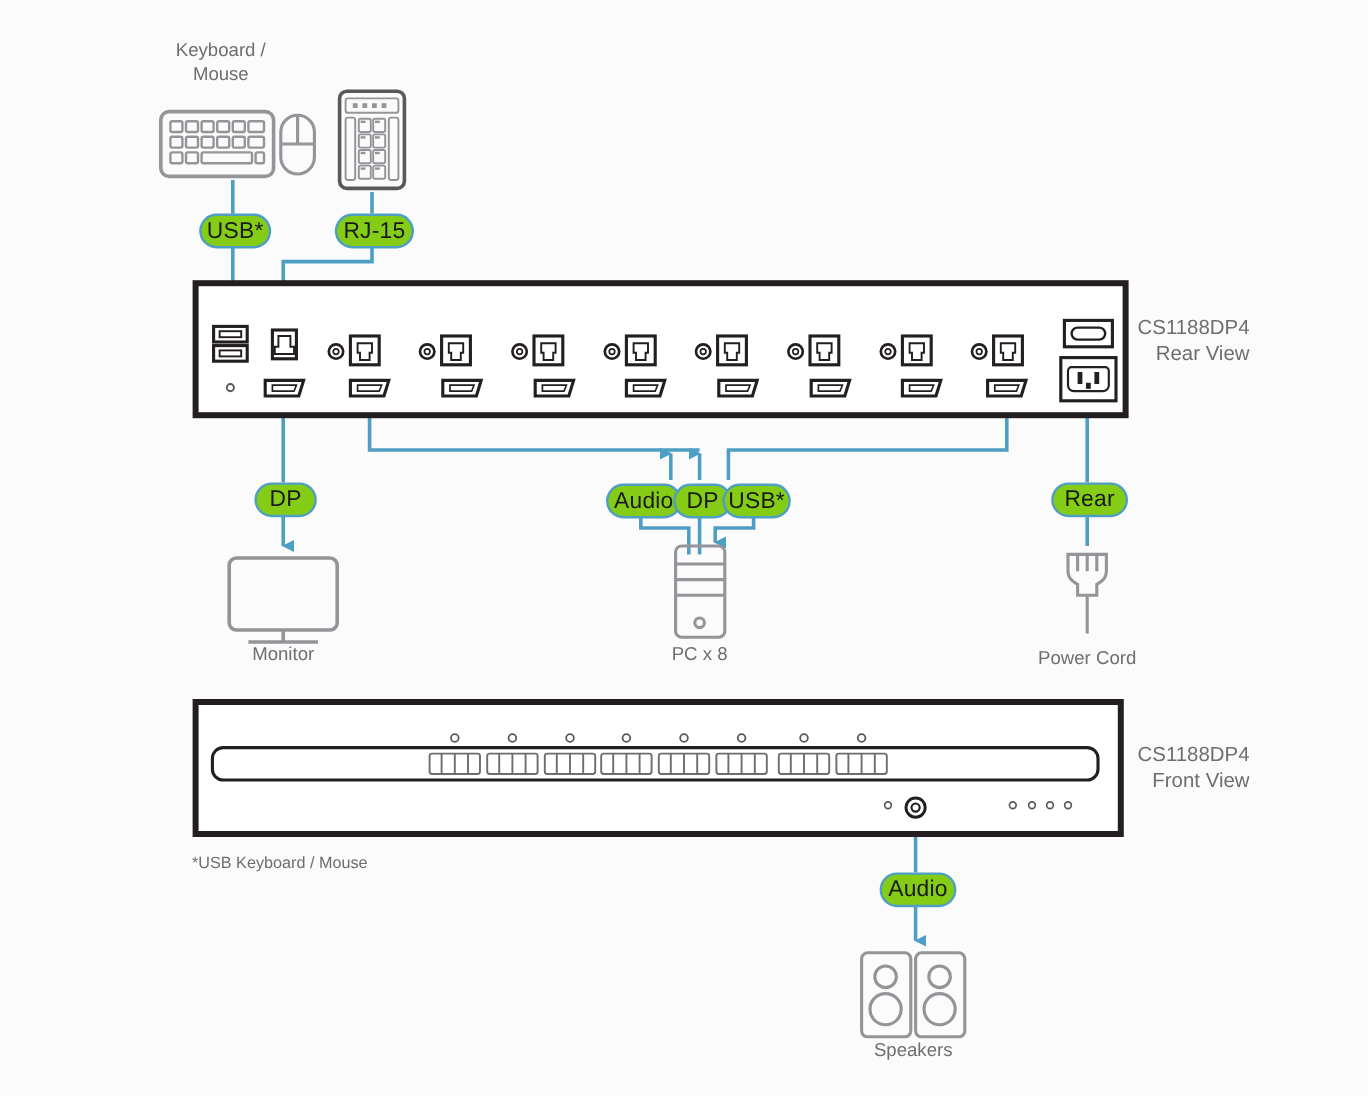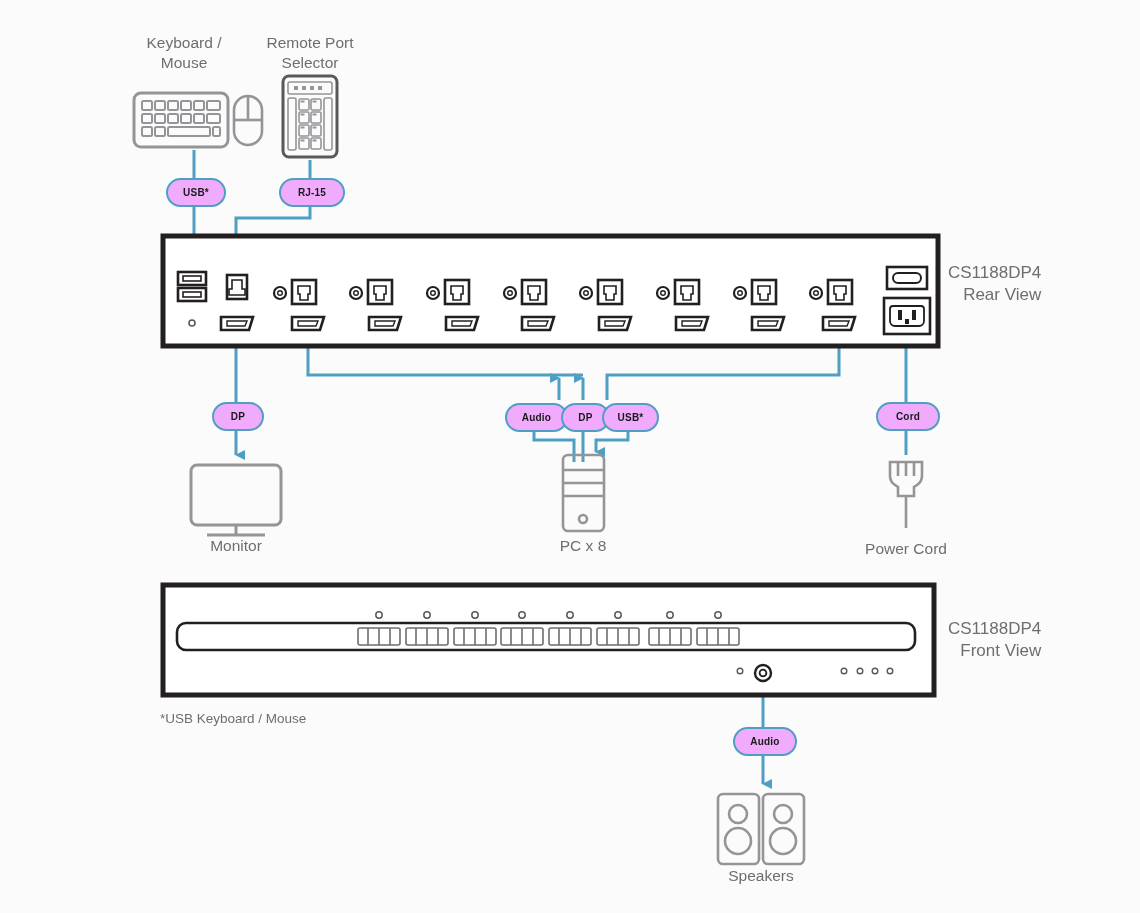"Remote Port" div.lbl { html: <div> <div>Remote Port</div> <div>Selector</div> </div> -> none }
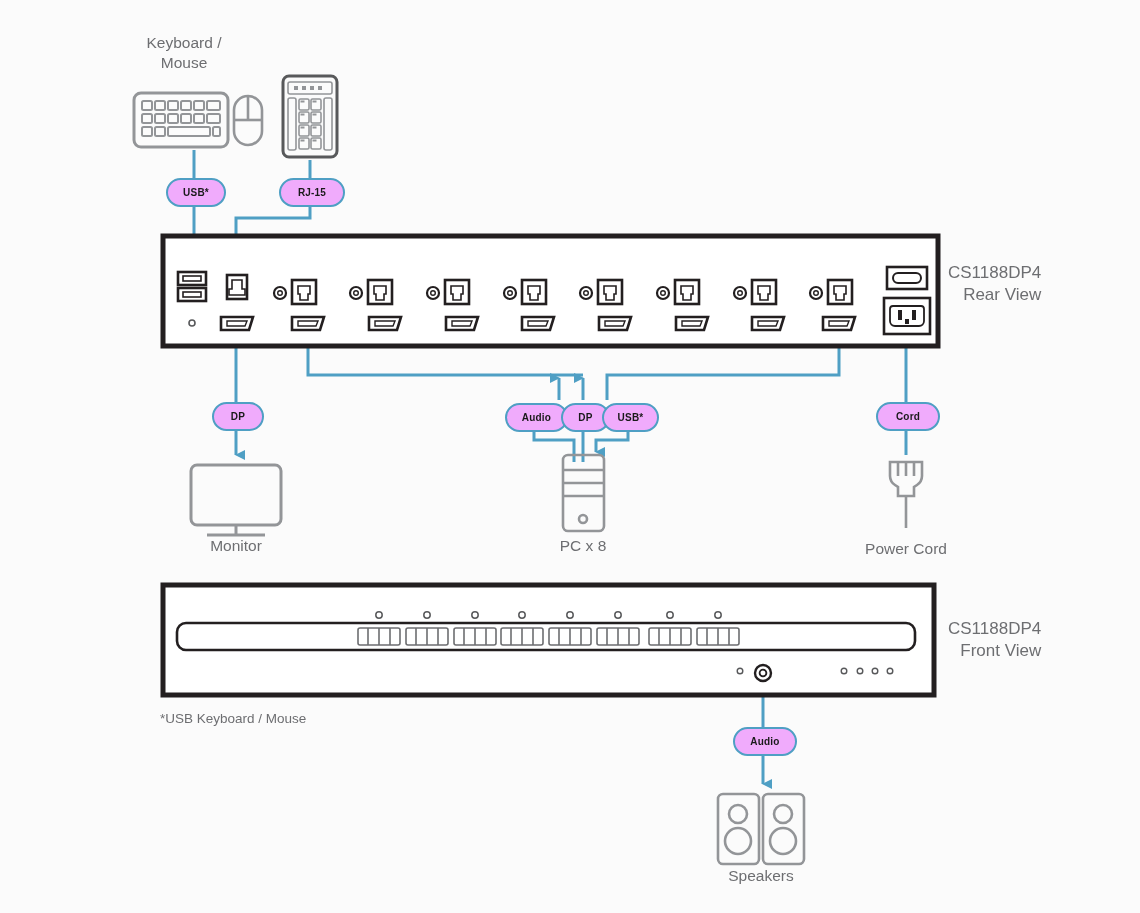"USB*" .pill { background: #f0abfc -> #84cc16; font-size: 10px -> 19px; font-weight: bold -> normal }
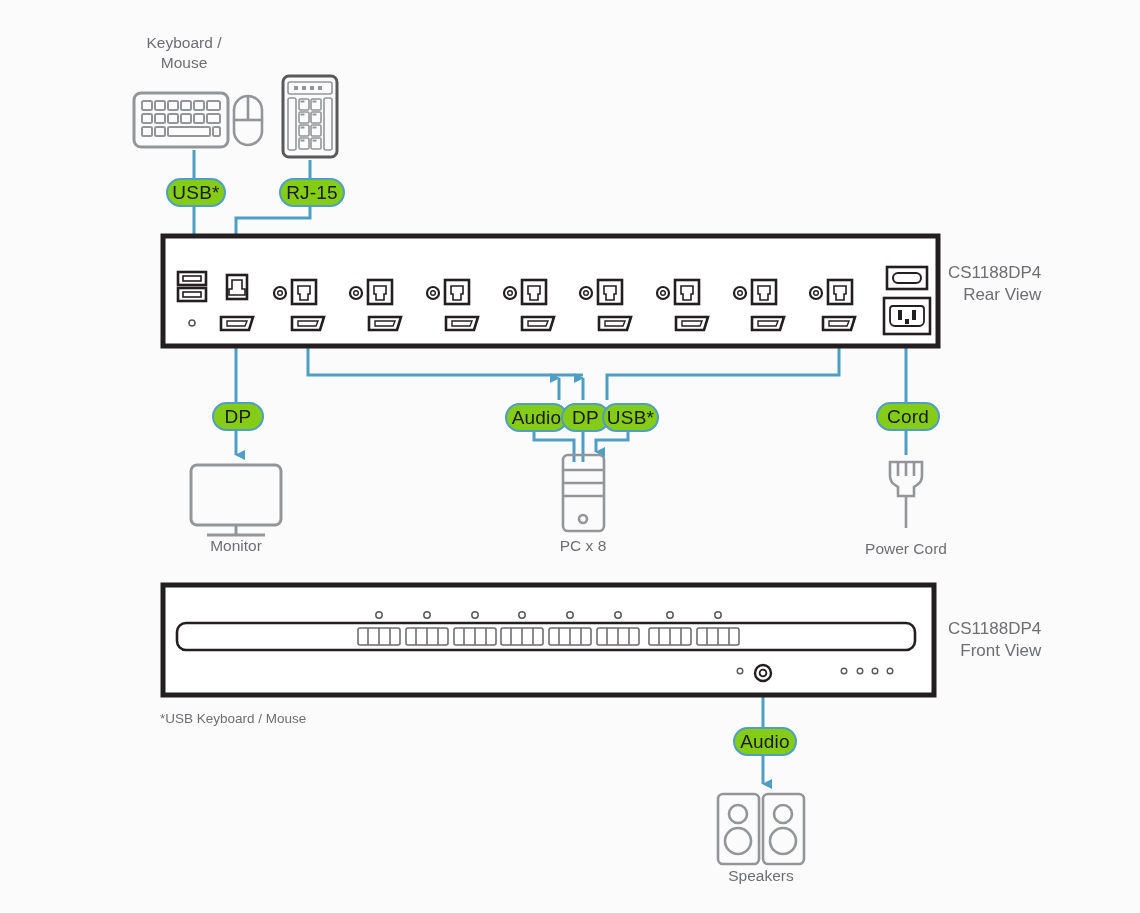"Cord" div.pill { text: Cord -> Rear }
